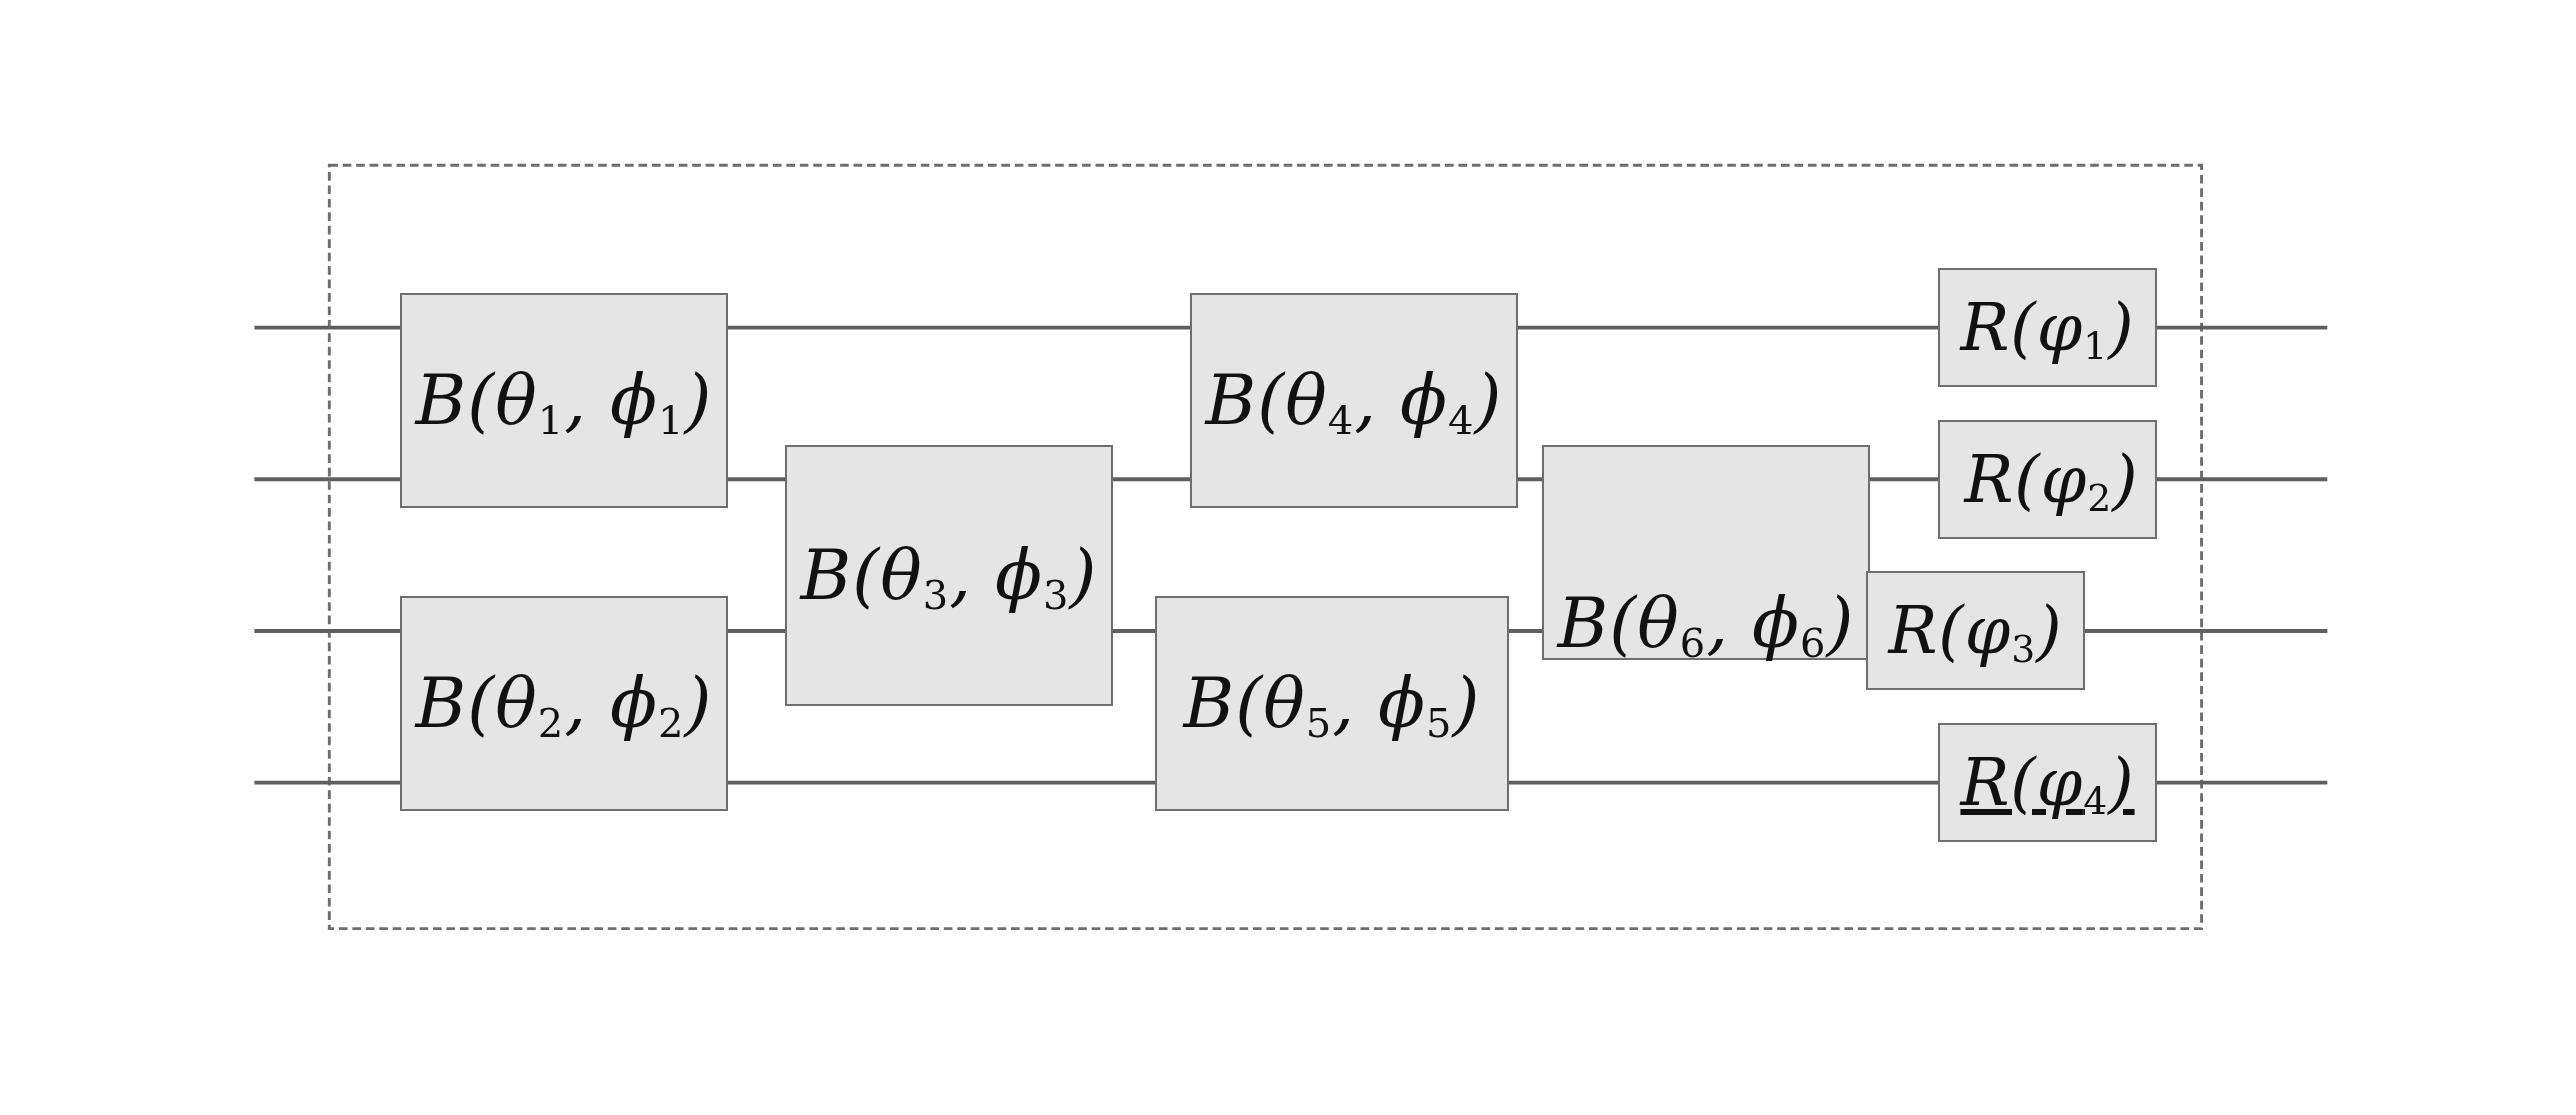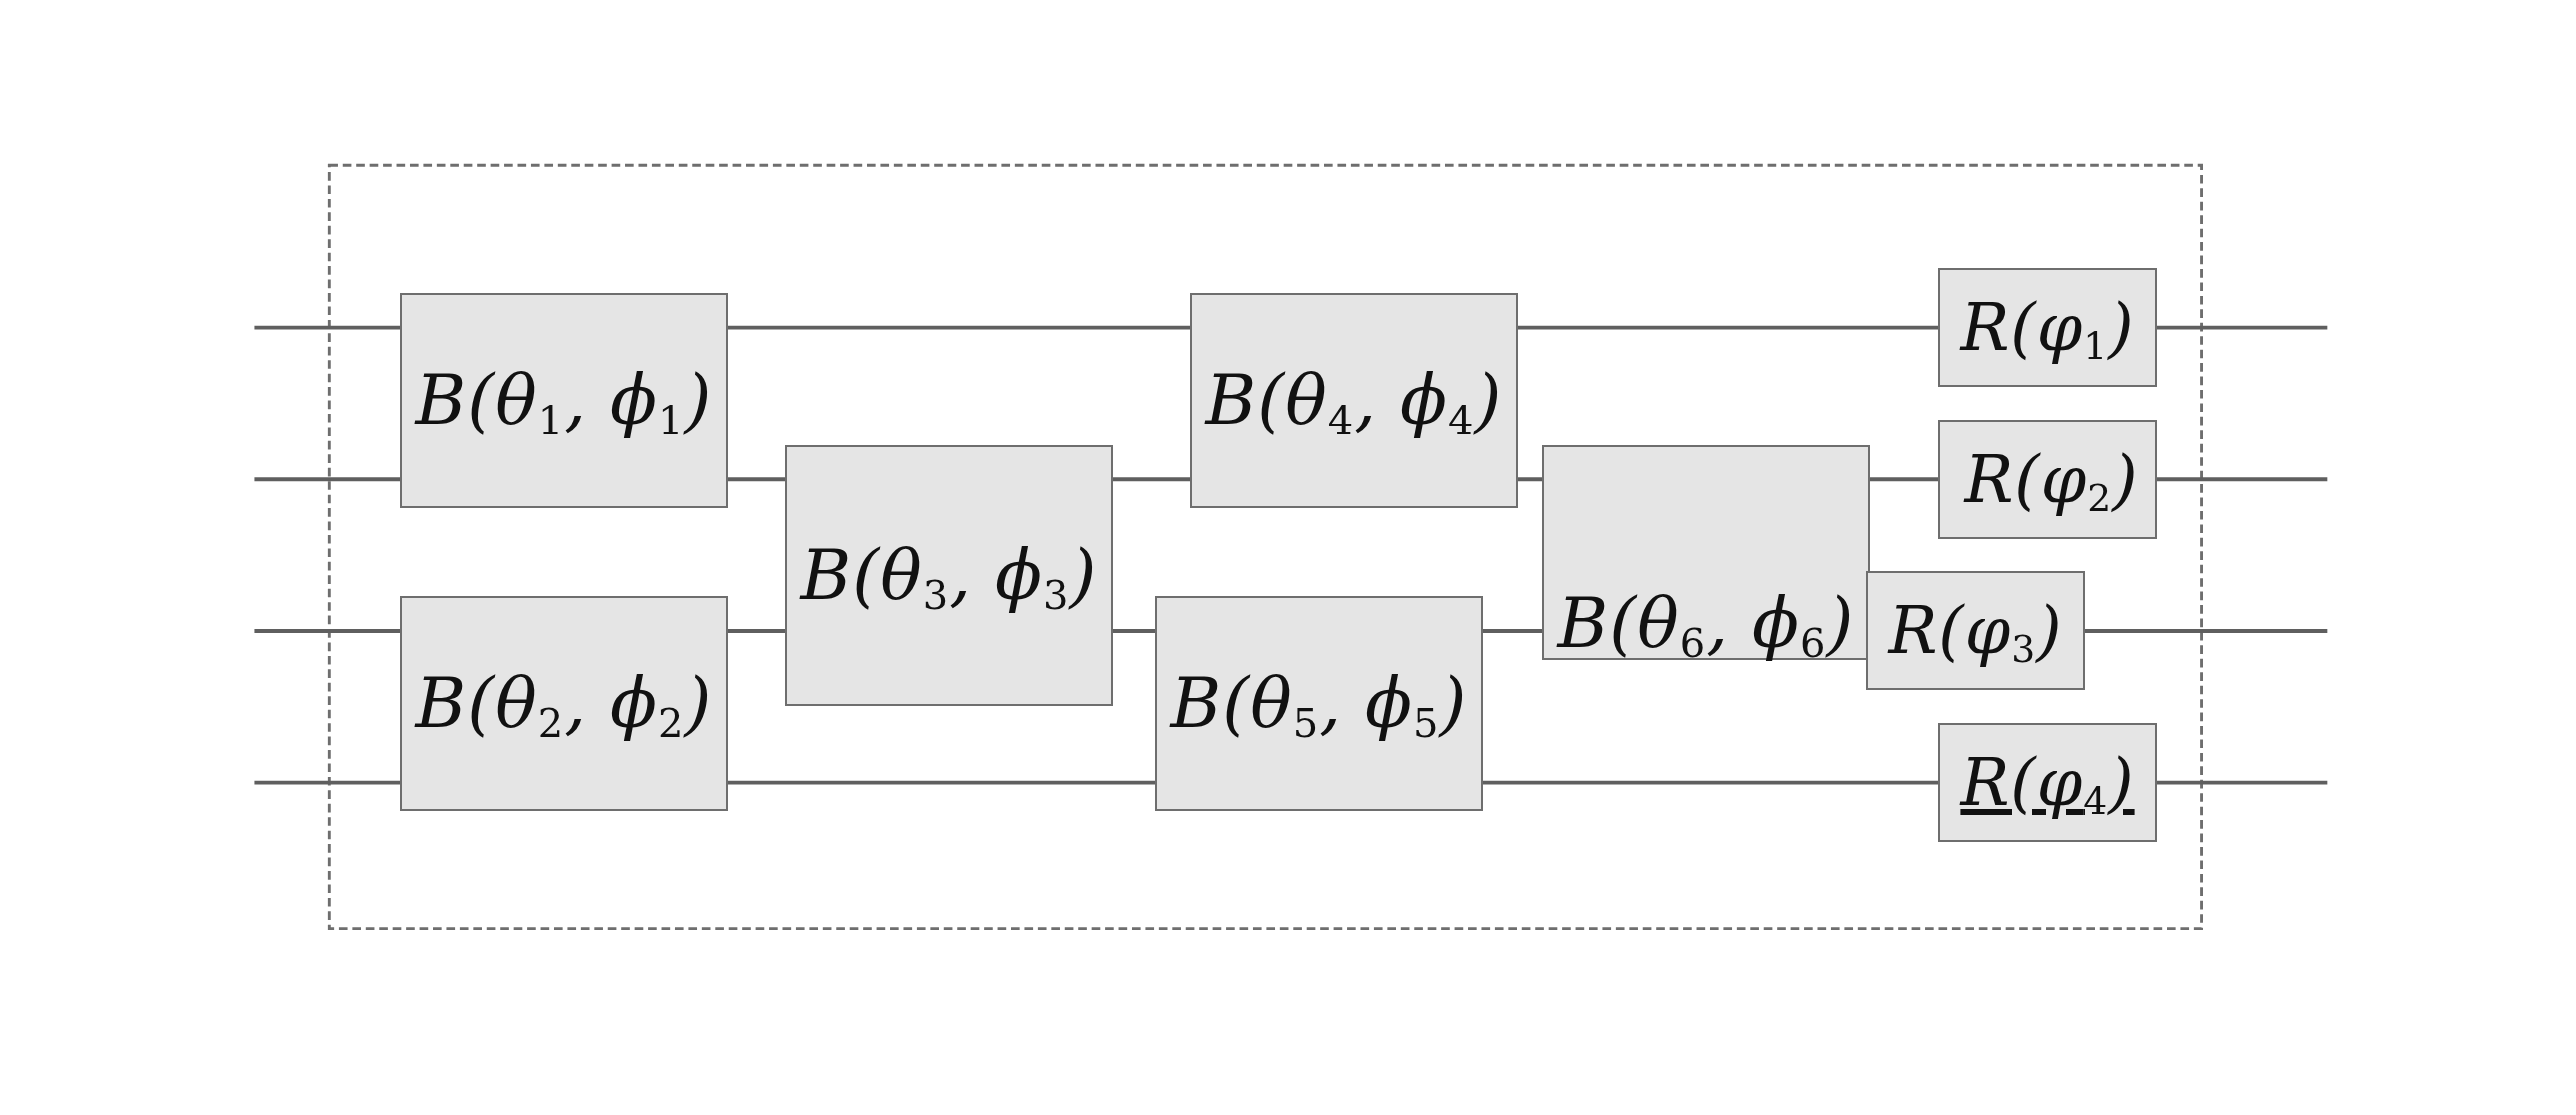"B(θ5, ϕ5)" div.gate { width: 328px -> 354px }
